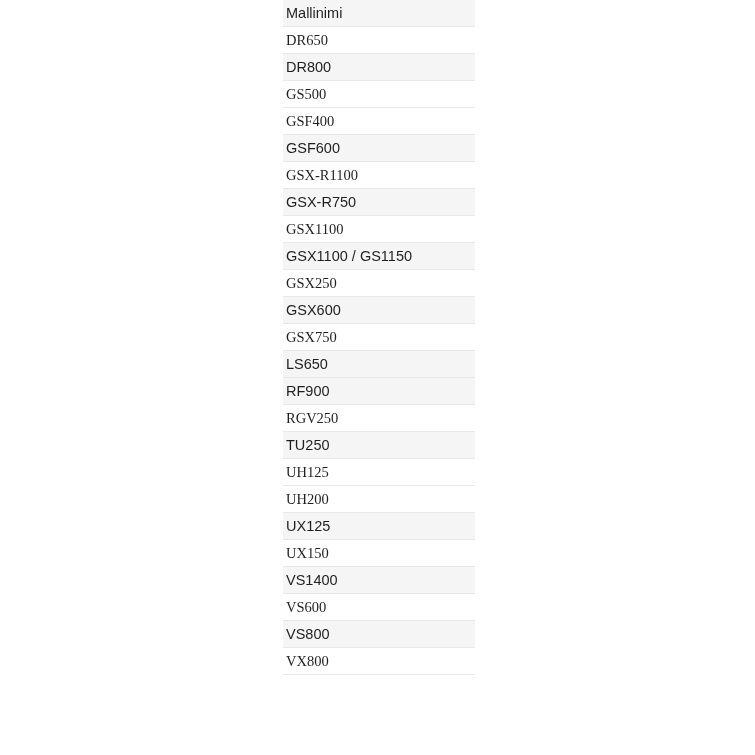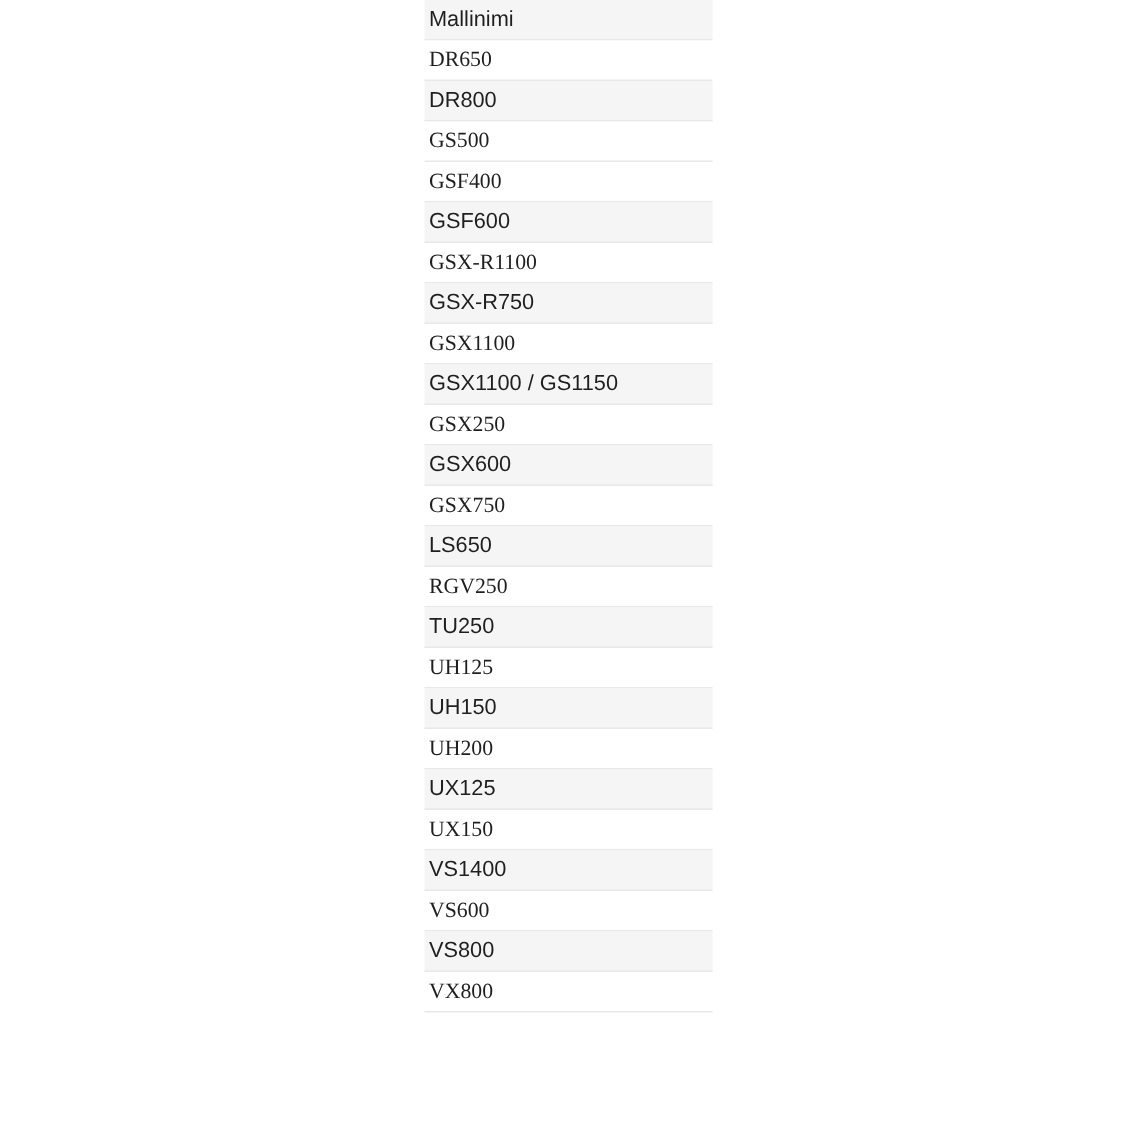"RF900" div.list-item { html: none -> <div>RF900</div> }
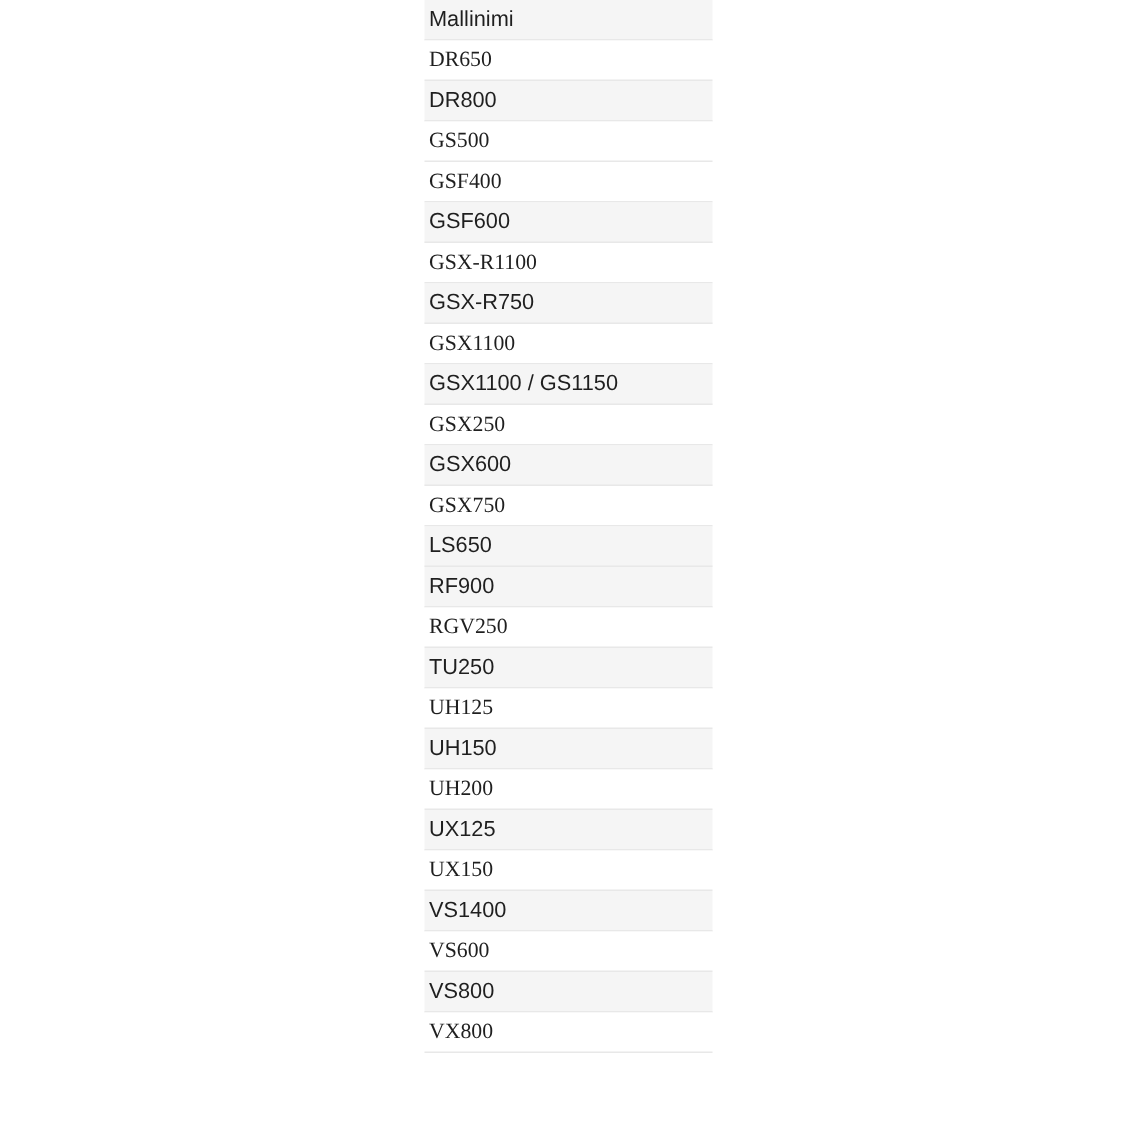"UH150" div.list-item { html: <div>UH150</div> -> none }
